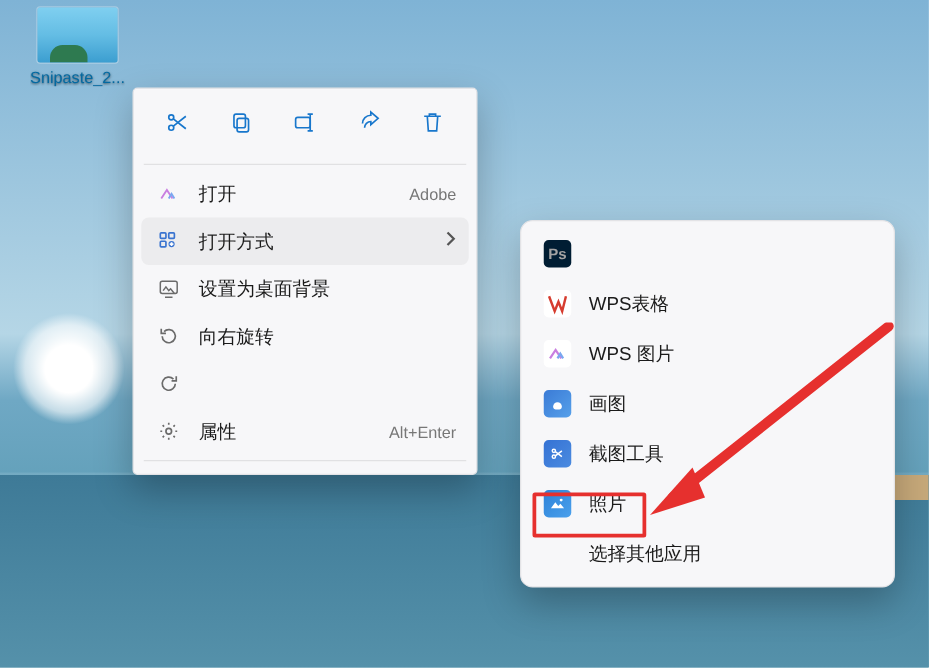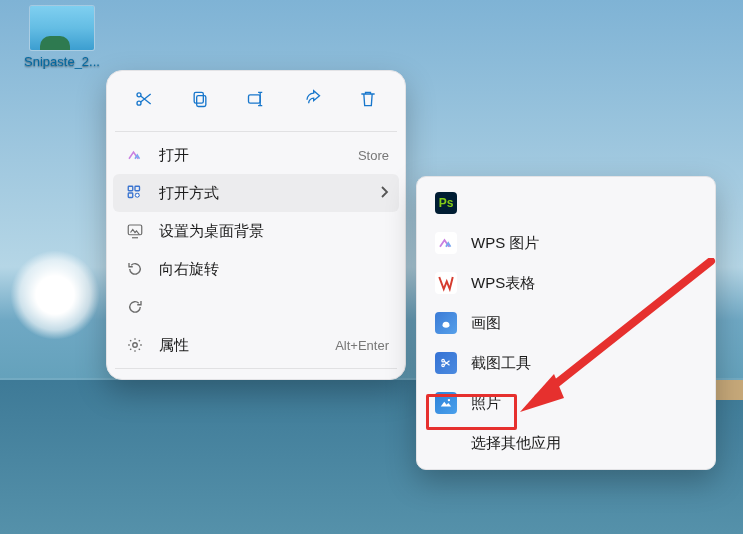"打开" .context-menu { border-radius: 16px -> 4px; width: 300px -> 276px }
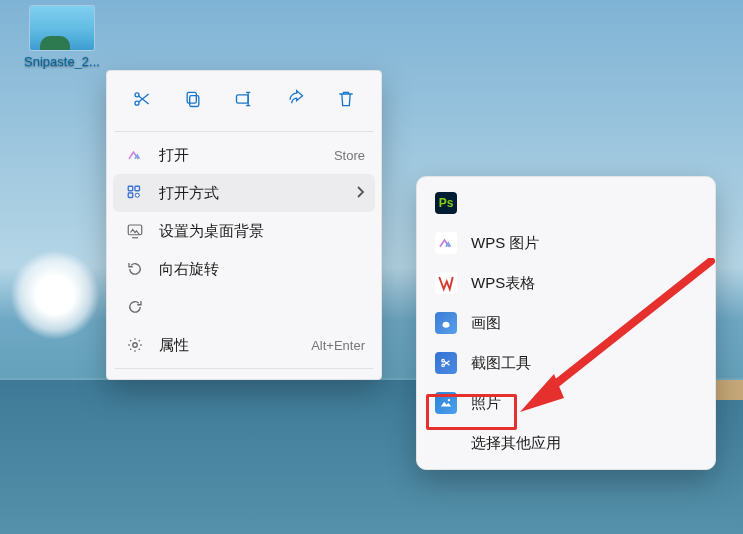"Store" span.mi-shortcut { text: Store -> Adobe }
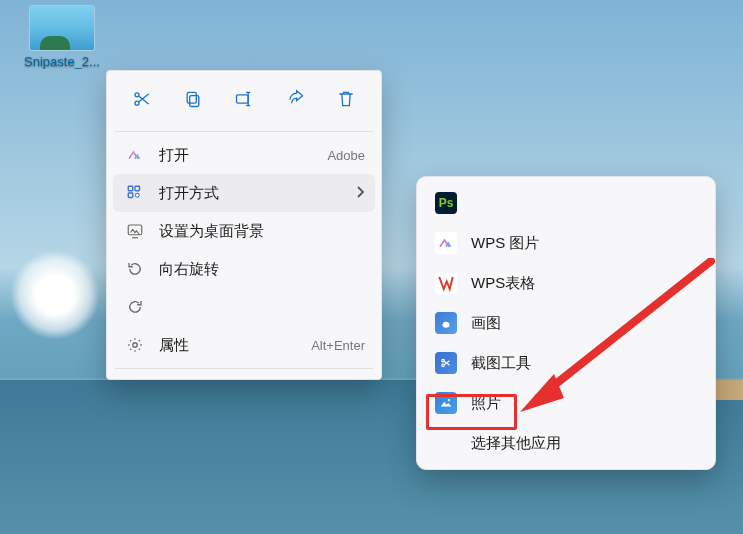"Ps" .ico-ps span { color: #84cc16 -> #a3a3a3 }
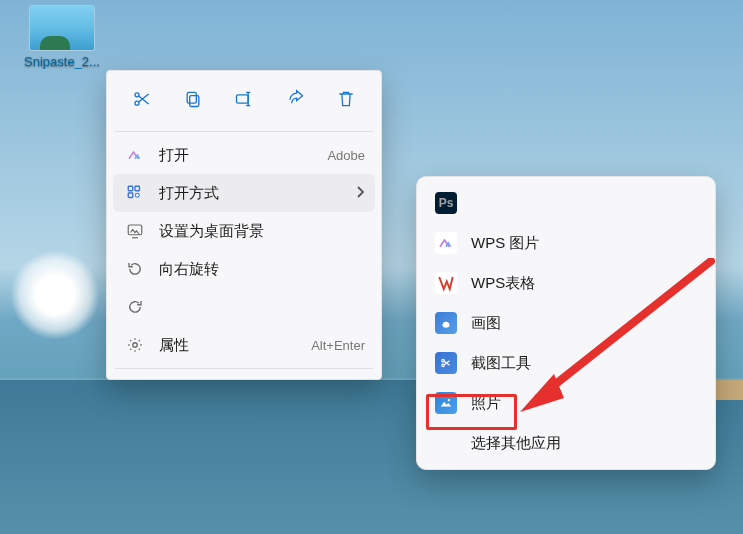"WPS 图片" div.sub-item { order: before "WPS表格" -> after "WPS表格" }
